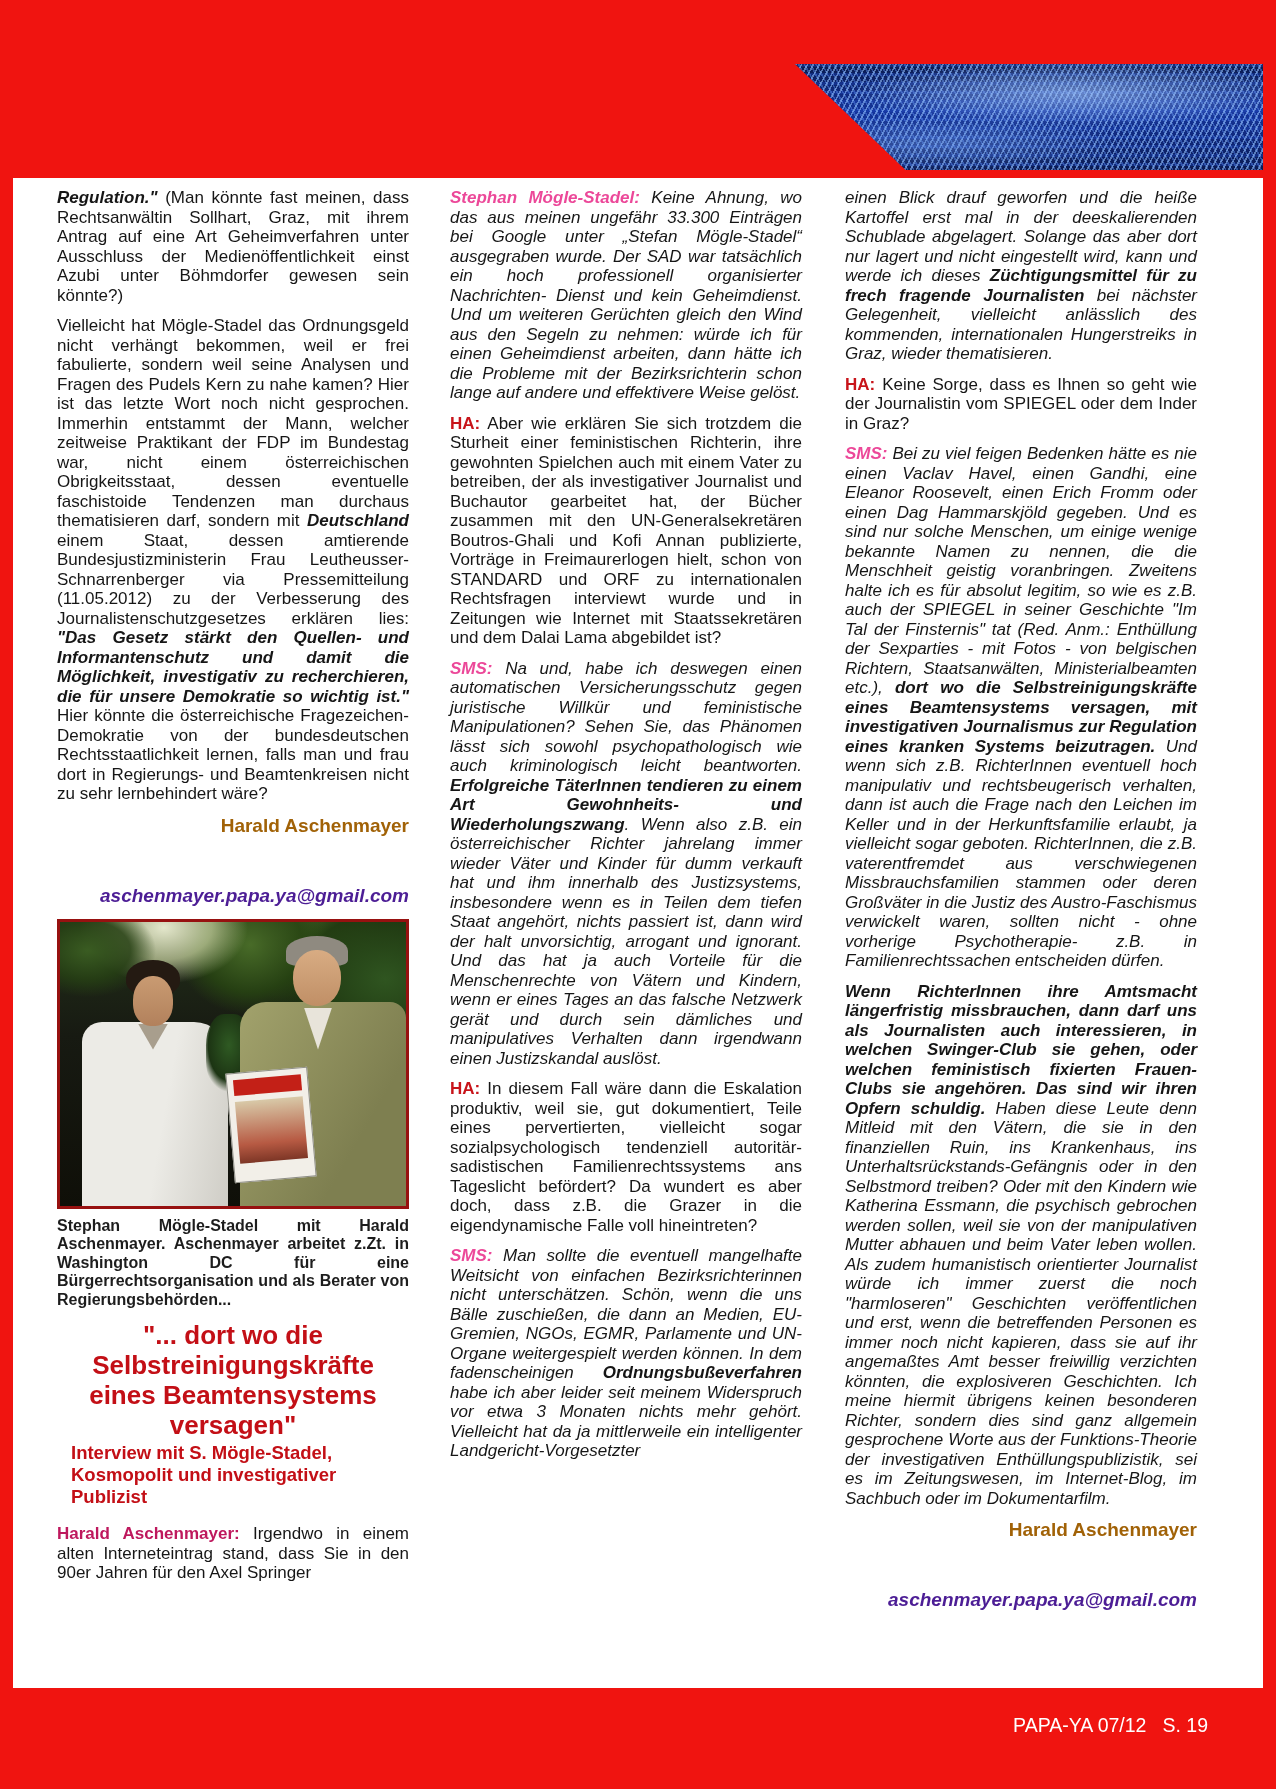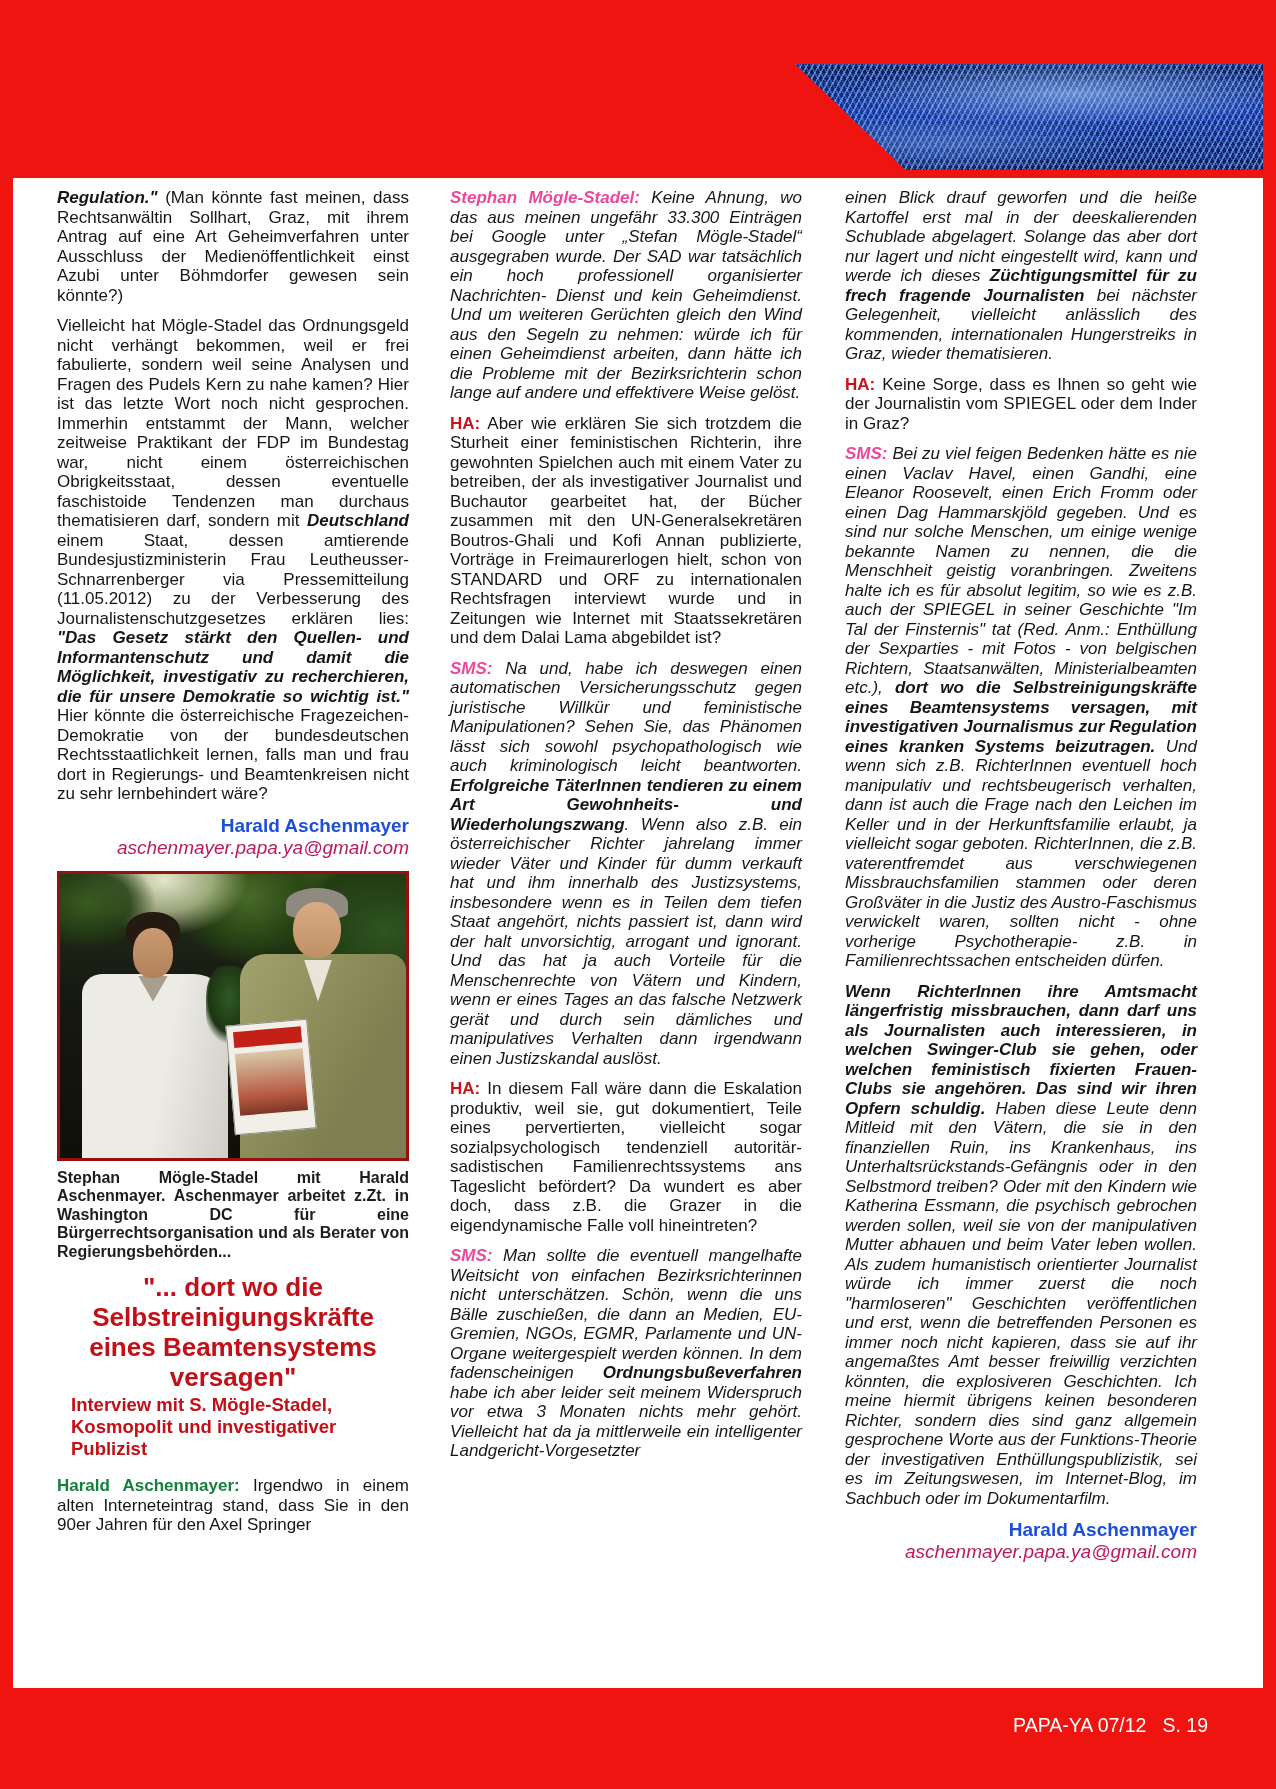"Harald Aschenmayer" .sig-name { color: #1d4ed8 -> #a16207 }
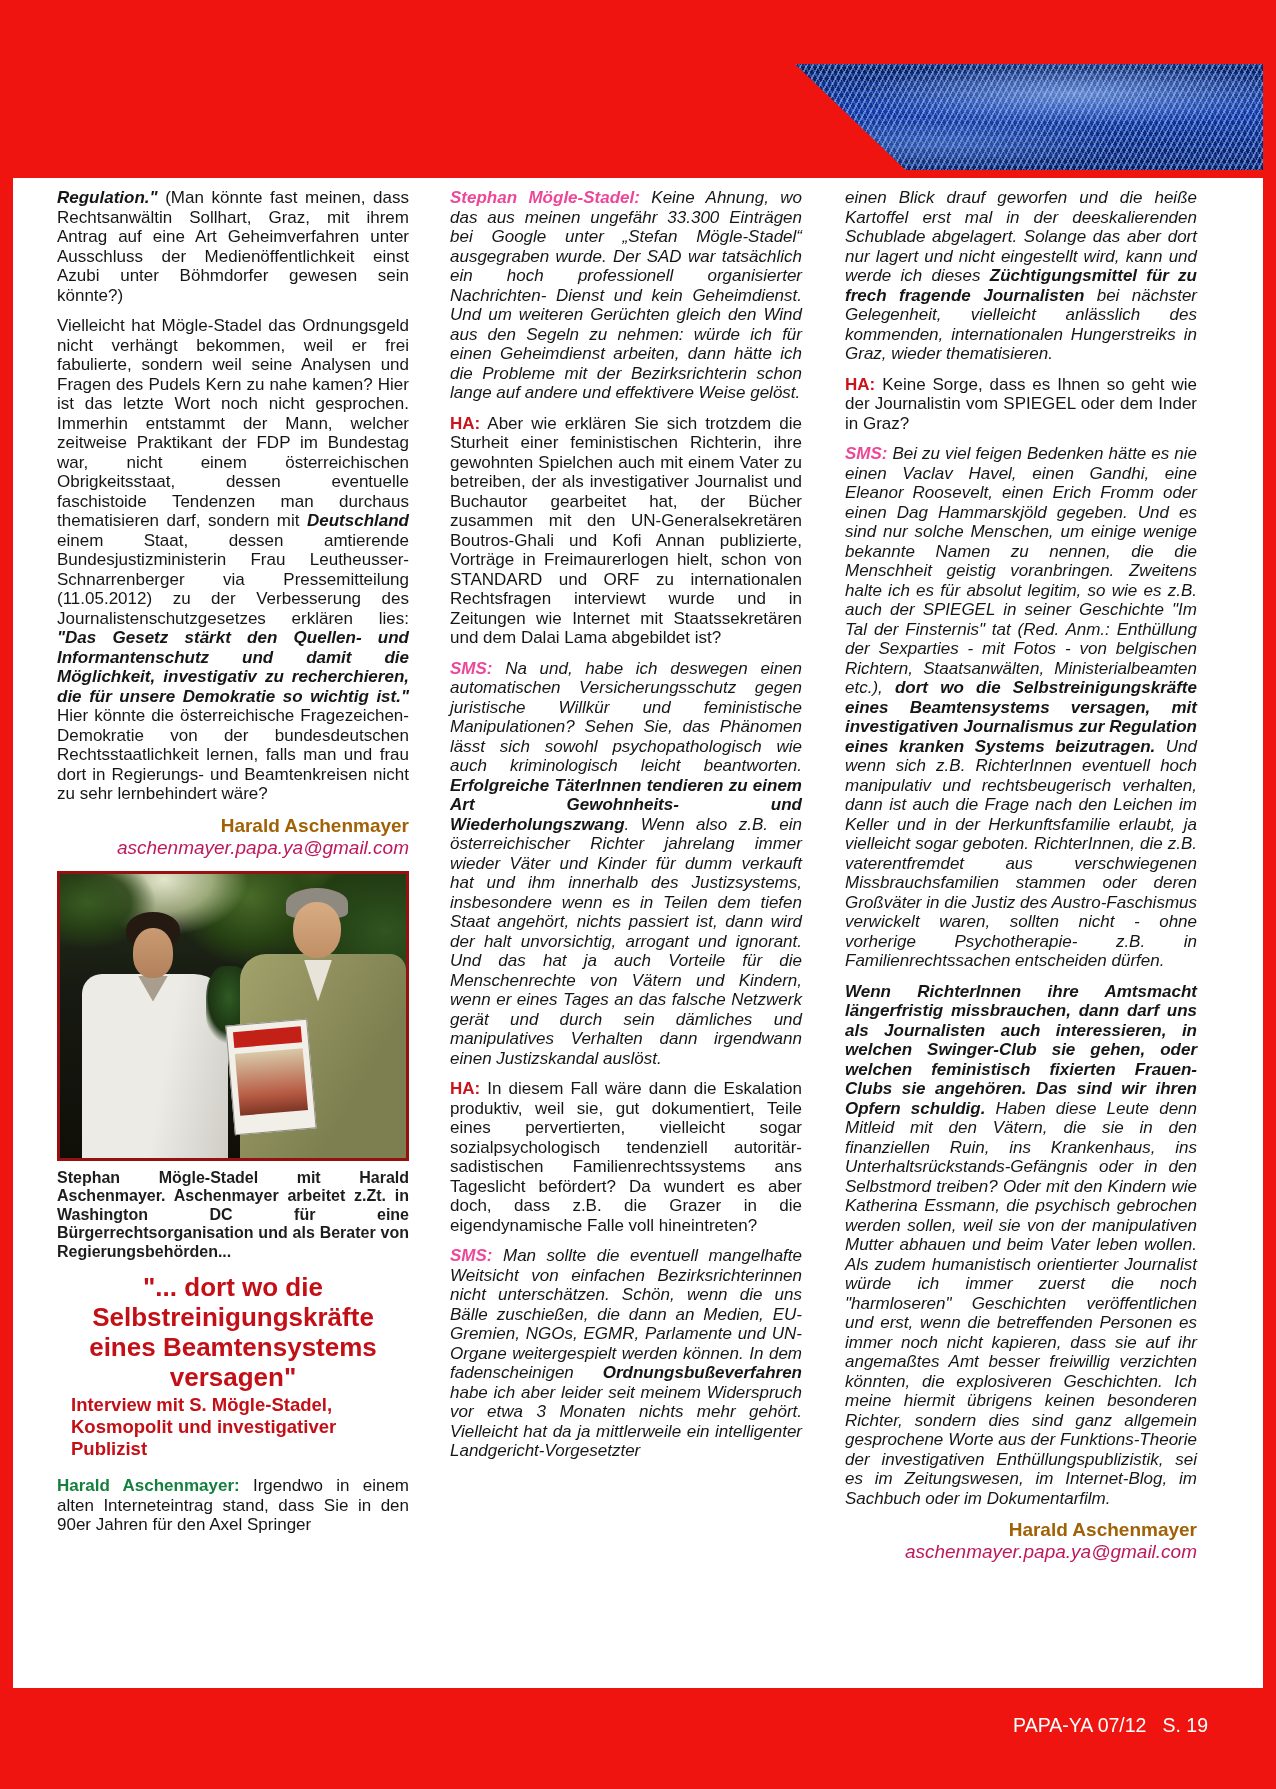"aschenmayer.papa.ya@gmail.com" .sig-email { color: #be185d -> #4c1d95; font-weight: normal -> bold; margin-top: none -> 48px }
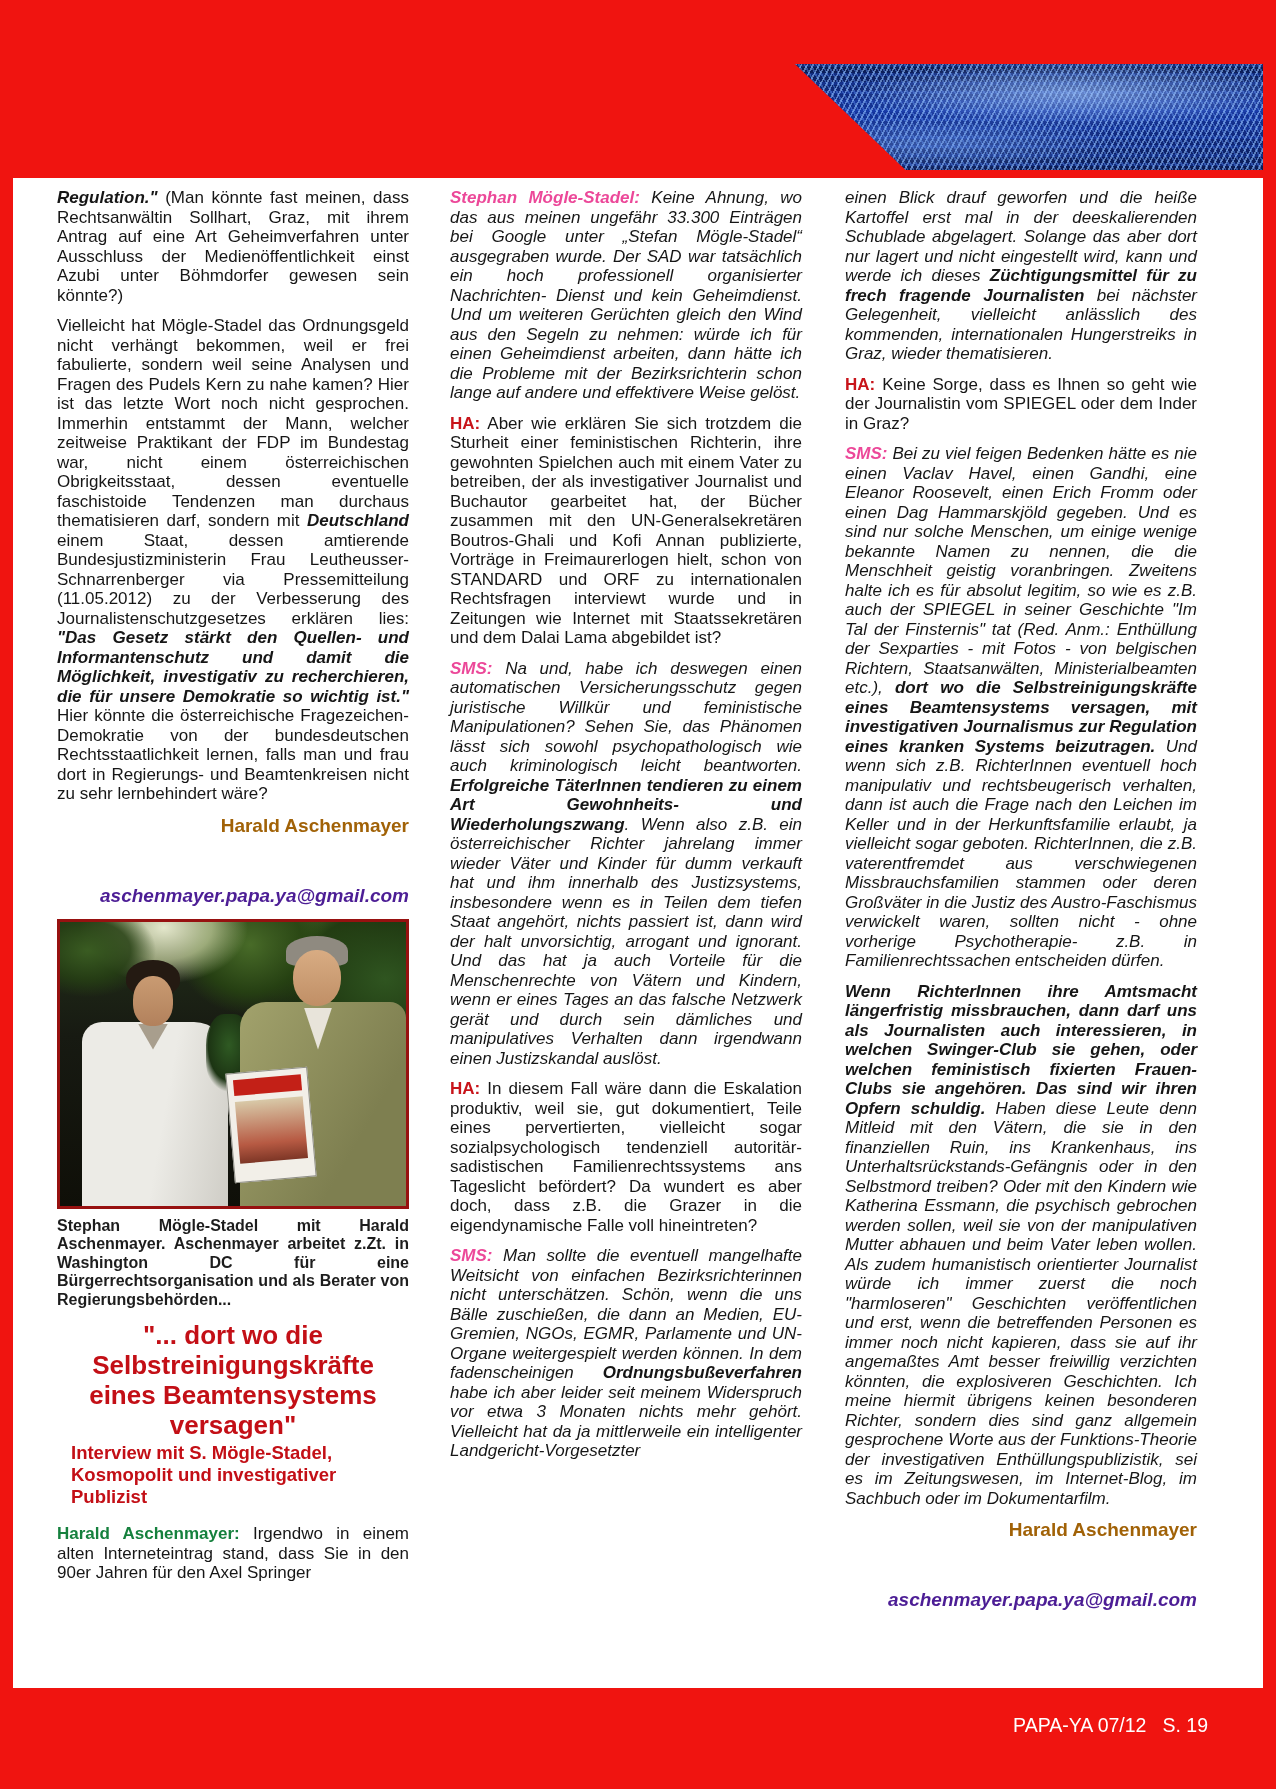"Harald Aschenmayer:" .lead-darkred { color: #15803d -> #be185d }
